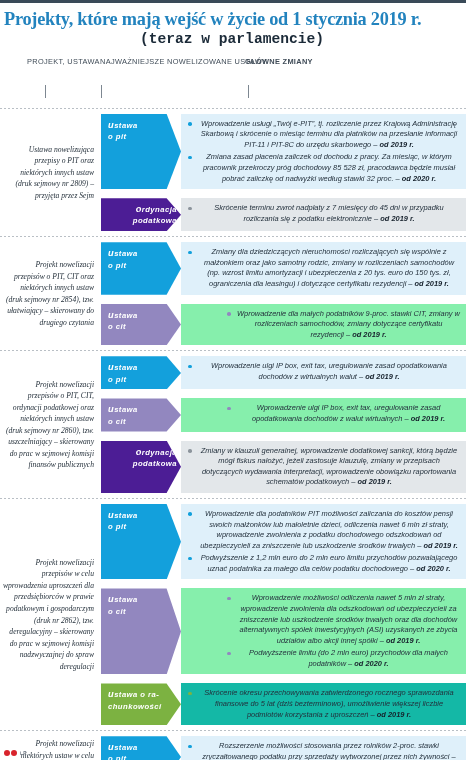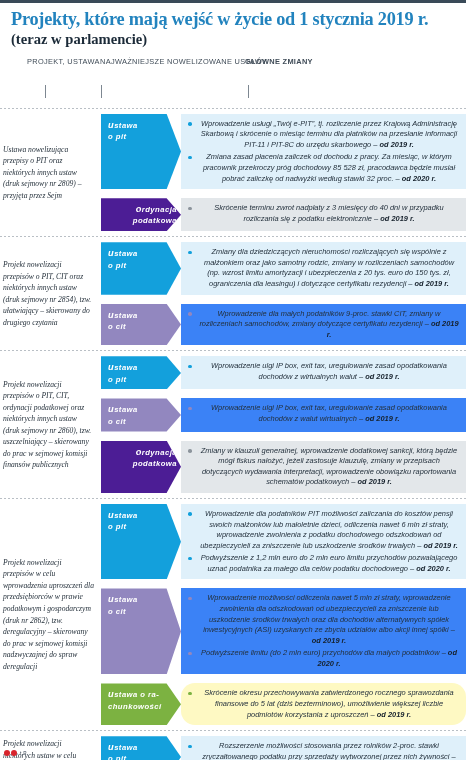"Projekty, które mają wejść w" .title-block { padding: 9px 6px 0 11px -> 9px 6px 0 4px }
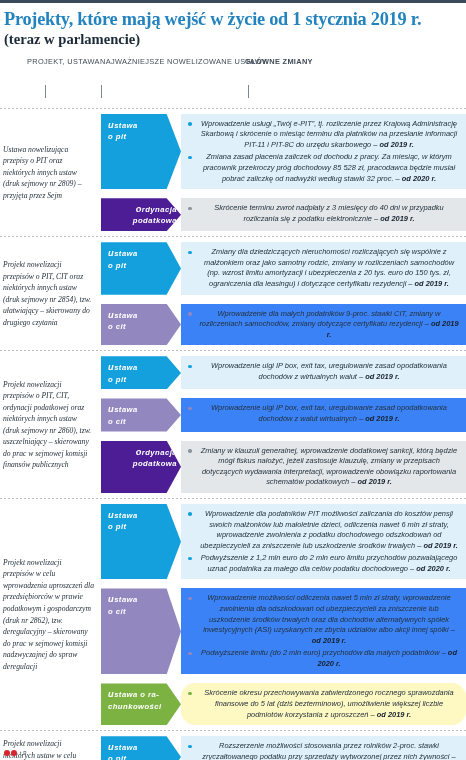"(teraz w parlamencie)" .sub-title { font-family: Liberation Serif, serif -> Liberation Mono, monospace; text-align: none -> center }
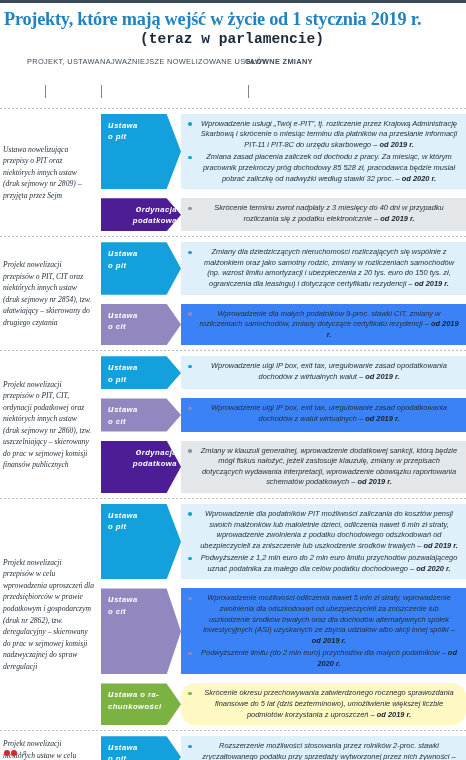"Ustawa nowelizująca przepisy o PIT" .left-text { text-align: left -> right }
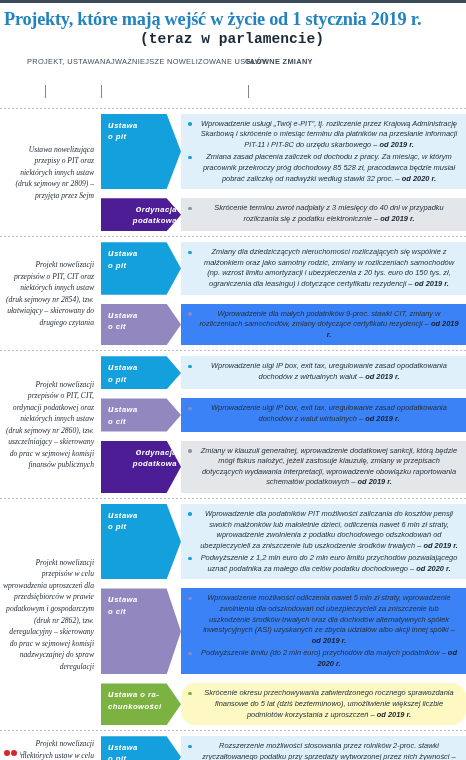"Skrócenie terminu zwrot nadpłaty z" span { text: 3 miesięcy do  40 -> 7 miesięcy do  45 }
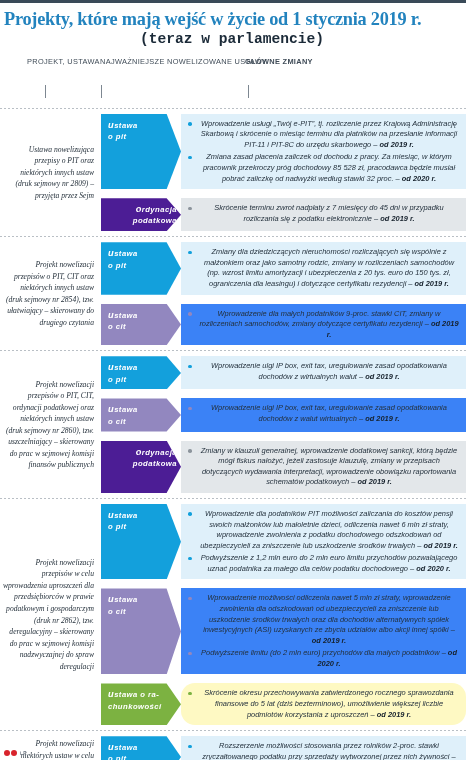"Wprowadzenie dla małych podatników" .body-cit { background: #3b82f6 -> #86efac; padding-left: none -> 46px }
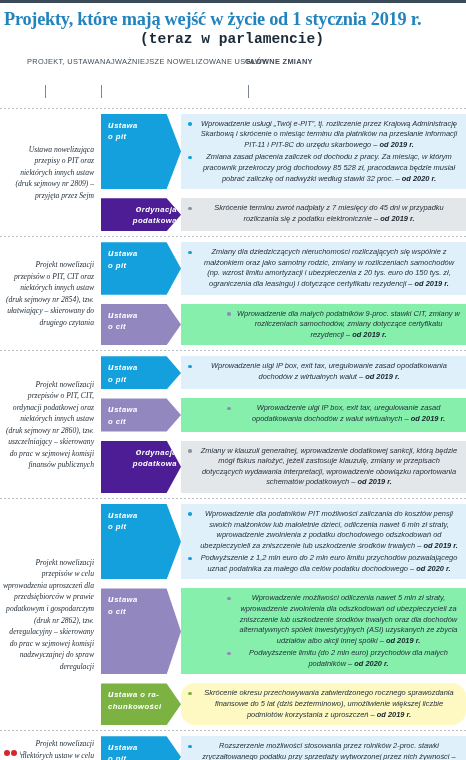"Skrócenie okresu przechowywania" .body-rach { background: #fef9c3 -> #14b8a6; border-radius: 14px -> none }
